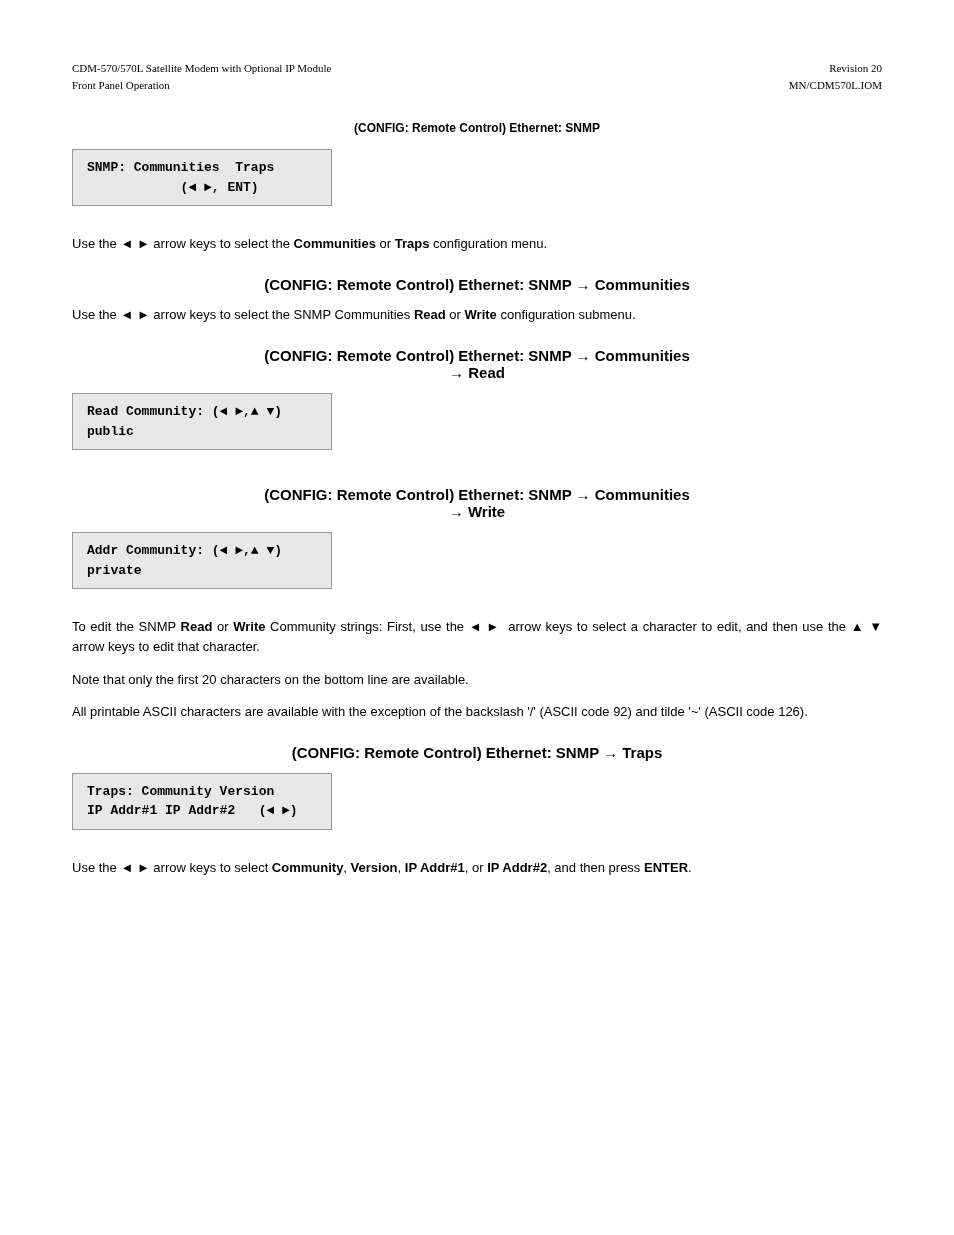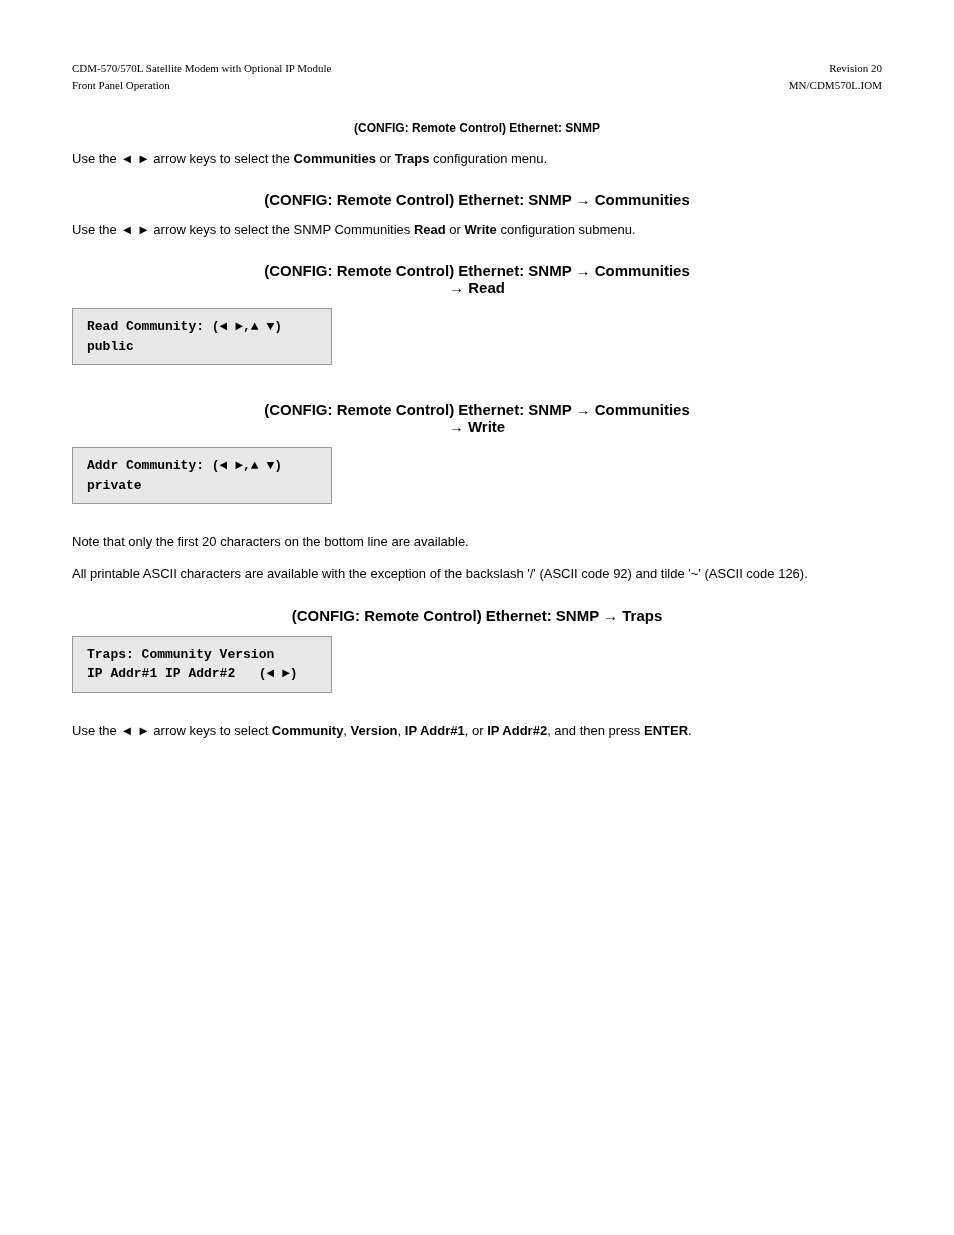"SNMP: Communities Traps" div.code-box-wrapper { html: none -> <div> <div> <div>SNMP: Communities&nbsp;&nbsp;Traps</div> <div>&nbsp;&nbsp;&nbsp;&nbsp;&nbsp;&nbsp;&nbsp;&nbsp;&nbsp;&nbsp;&nbsp;&nbsp;(◄ ►, ENT)</div> </div> </div> }
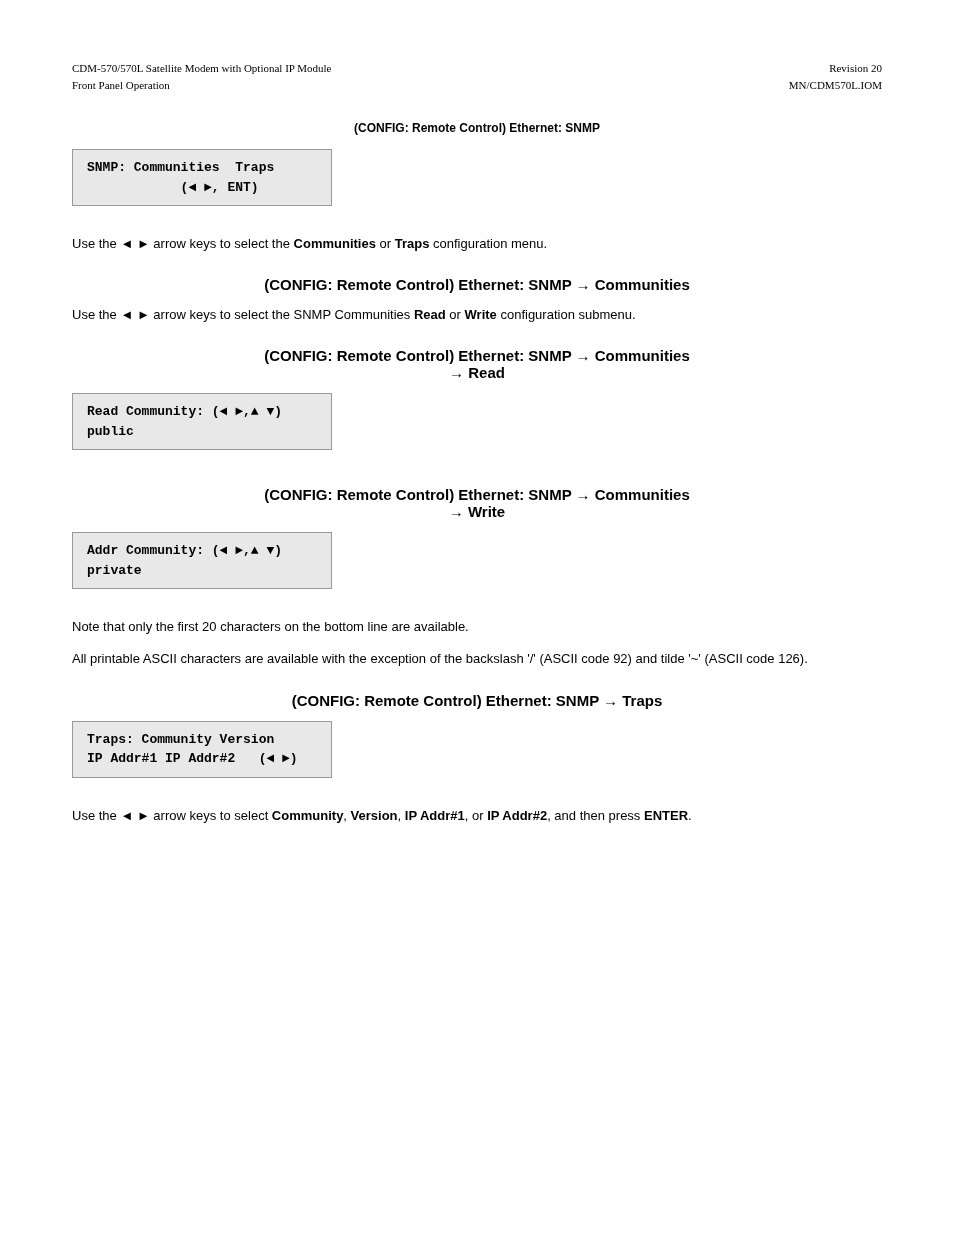"To edit the SNMP Read" p.body-text { html: none -> <p> To edit the SNMP <b>Read</b> or <b>Write</b> Community strings: First, use the ◄ ►&nbsp;&nbsp;arrow keys to select a character to edit, and then use the ▲ ▼ arrow keys to edit that character. </p> }
